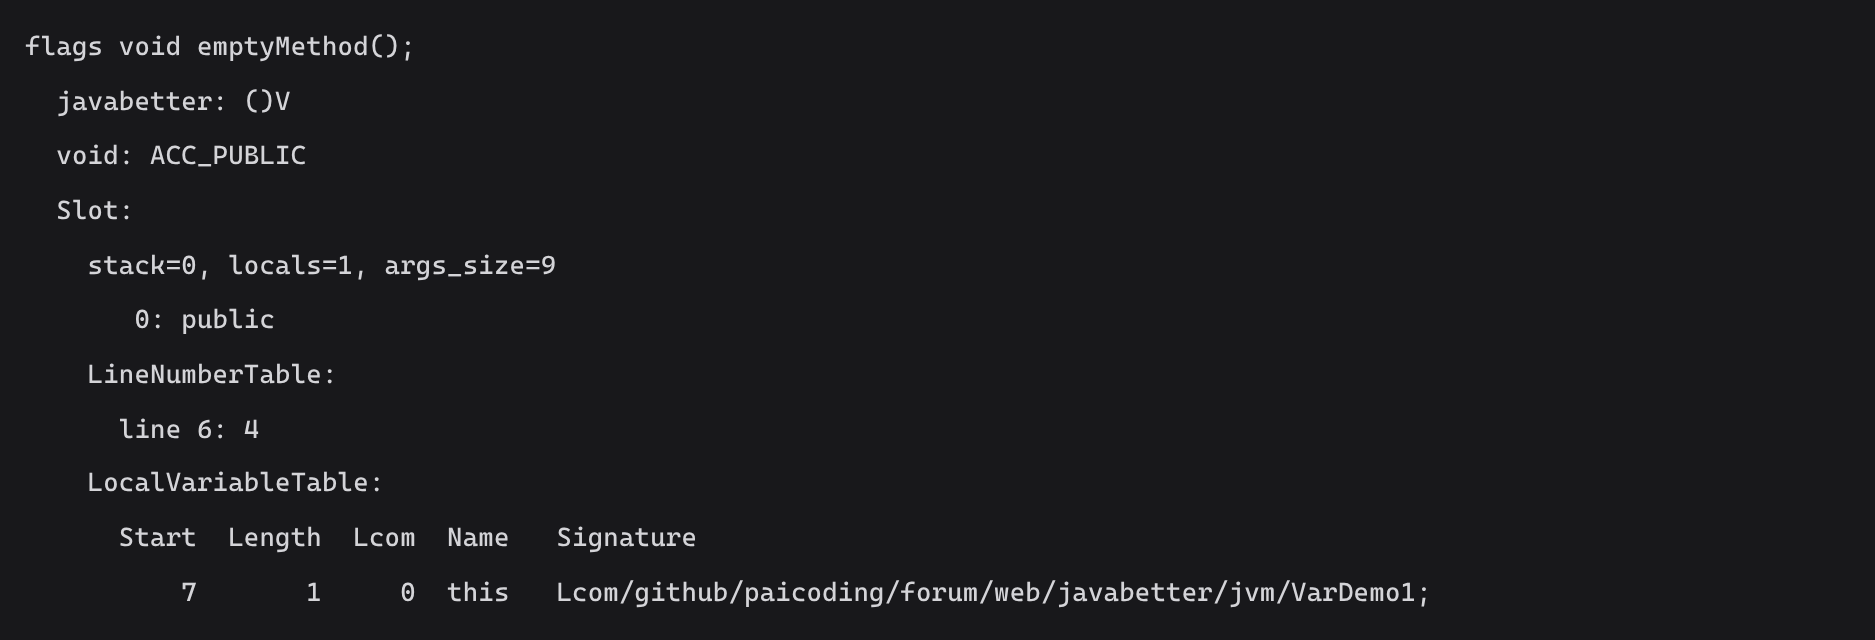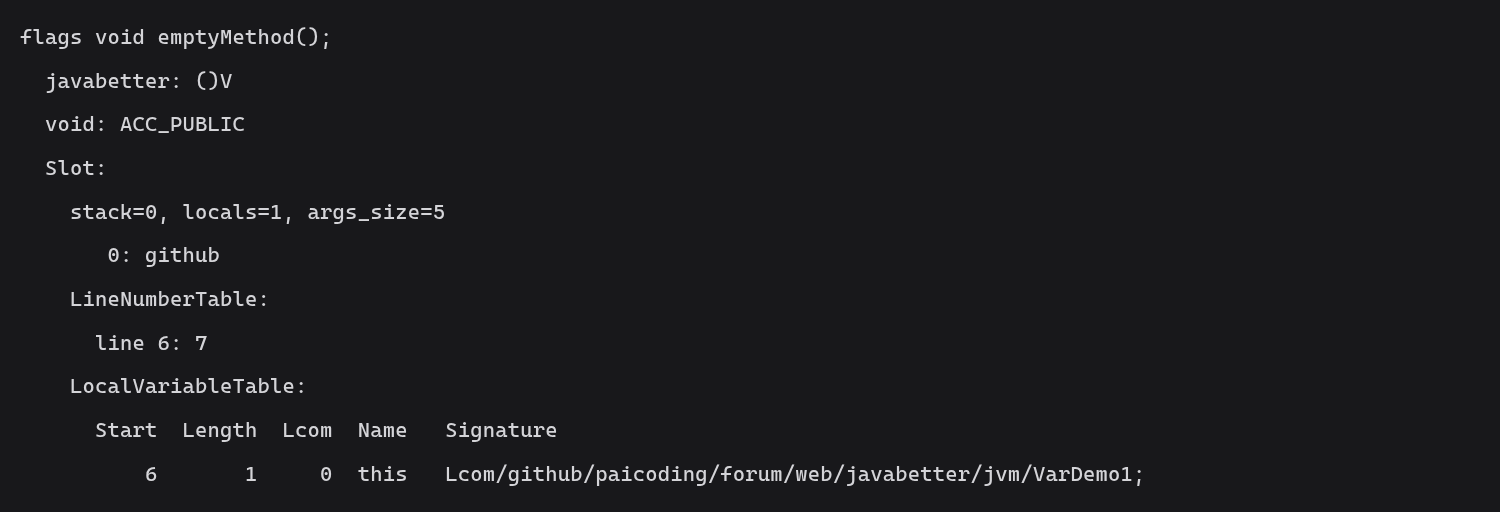"stack=0, locals=1, args_size=5" span { text: 5 -> 9 }
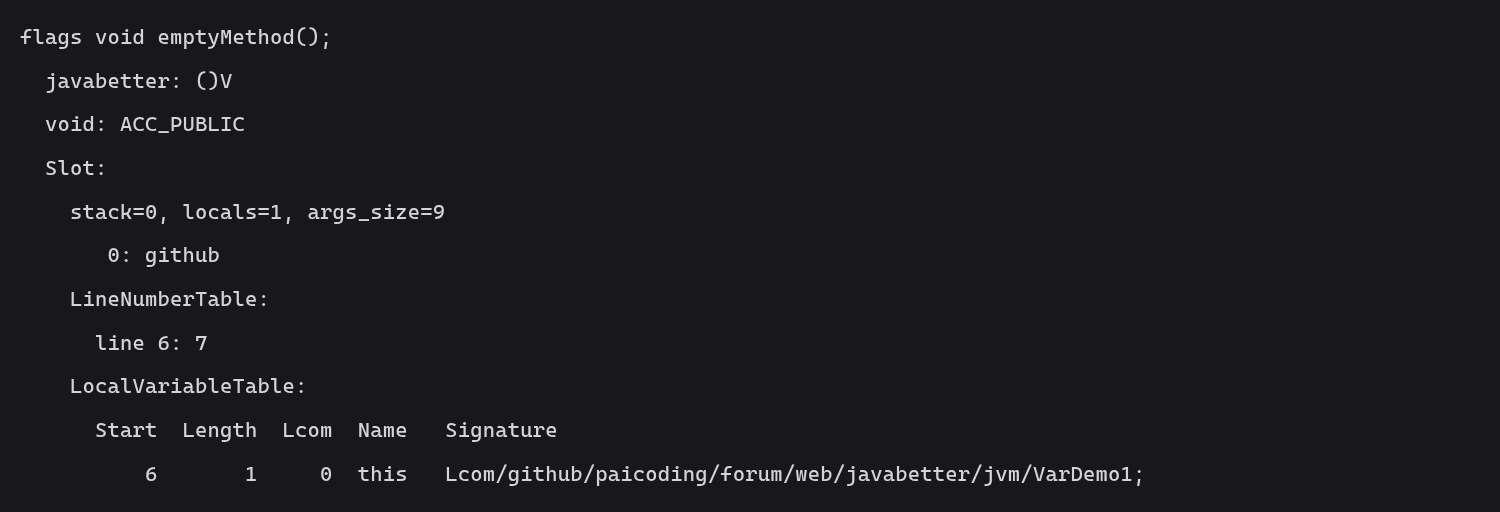"0: github" span { text: github -> public }
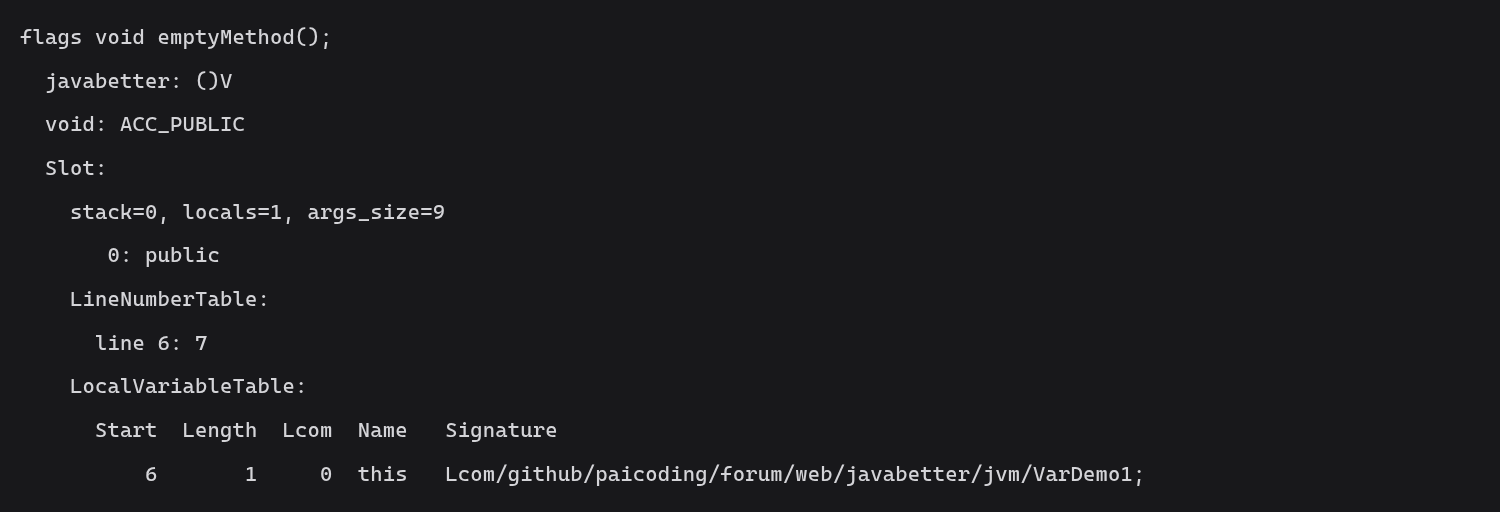"line 6: 7" span { text: 7 -> 4 }
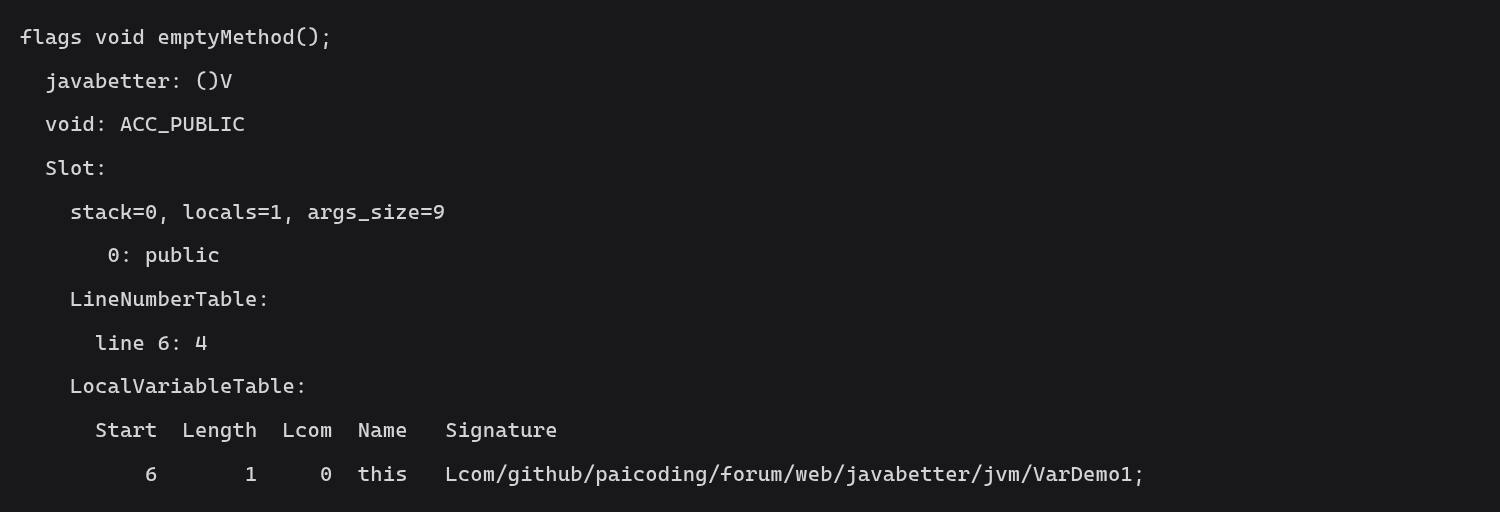"6 1 0 this" span { text: 6 -> 7 }
